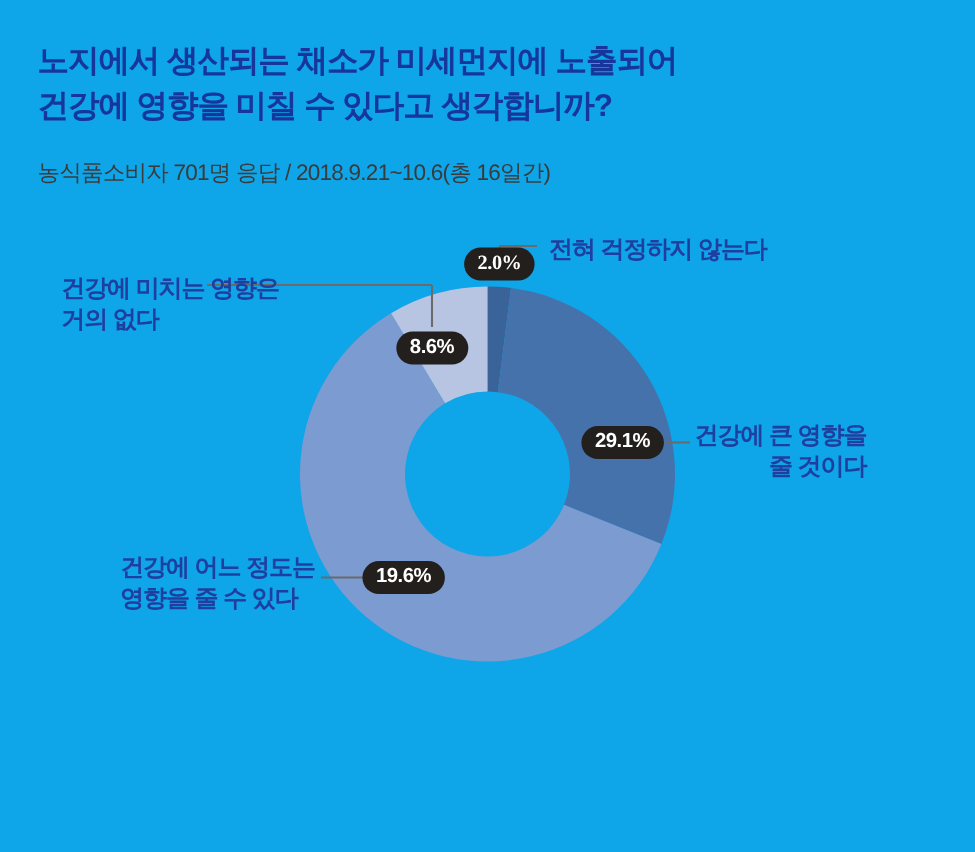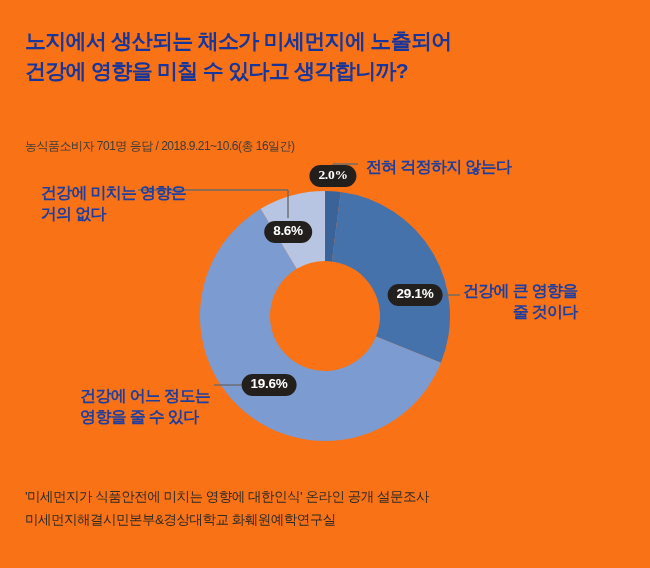"노지에서 생산되는 채소가 미세먼지에 노출되어" #root { background: #f97316 -> #0ea5e9 }
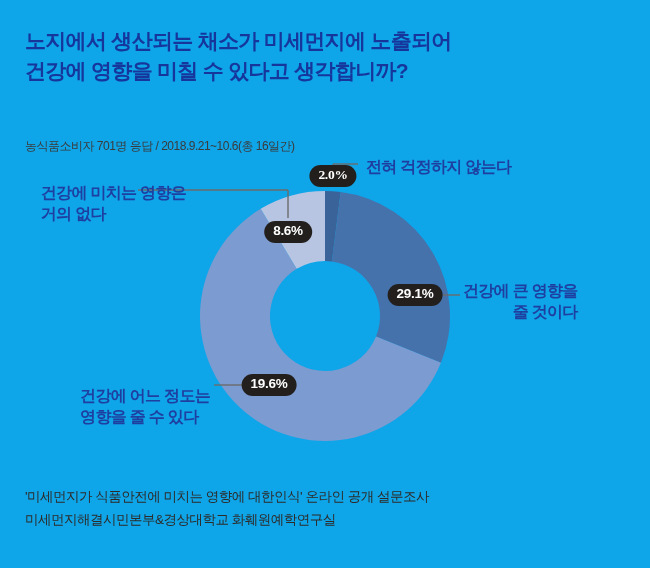"농식품소비자 701명 응답 / 2018.9.21~10.6(총" .subtitle { font-size: 12px -> 15px; margin-top: 32px -> none }
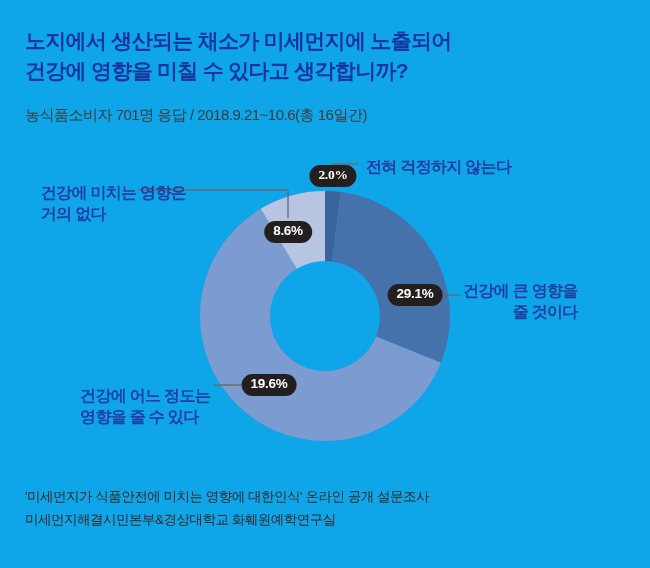"건강에 어느 정도는" div.callout { margin-top: 17px -> none }
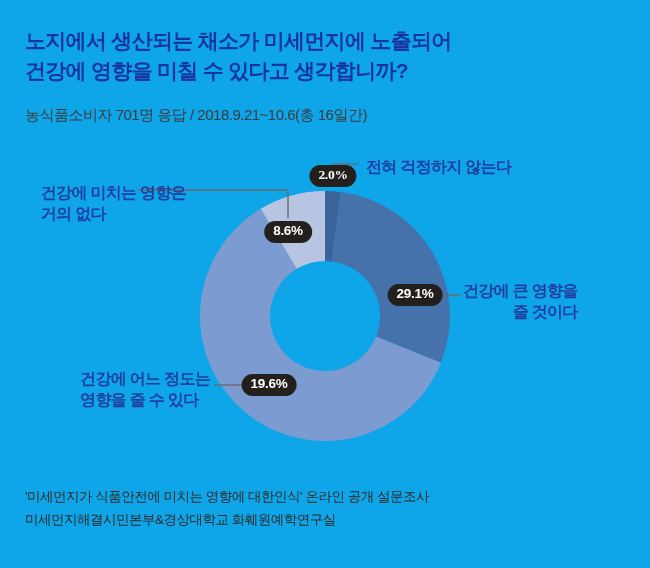"'미세먼지가 식품안전에 미치는 영향에 대한인식'" div.footer { html: <div>'미세먼지가 식품안전에 미치는 영향에 대한인식' 온라인 공개 설문조사 미세먼지해결시민본부&amp;경상대학교 화훼원예학연구실</div> -> none }
